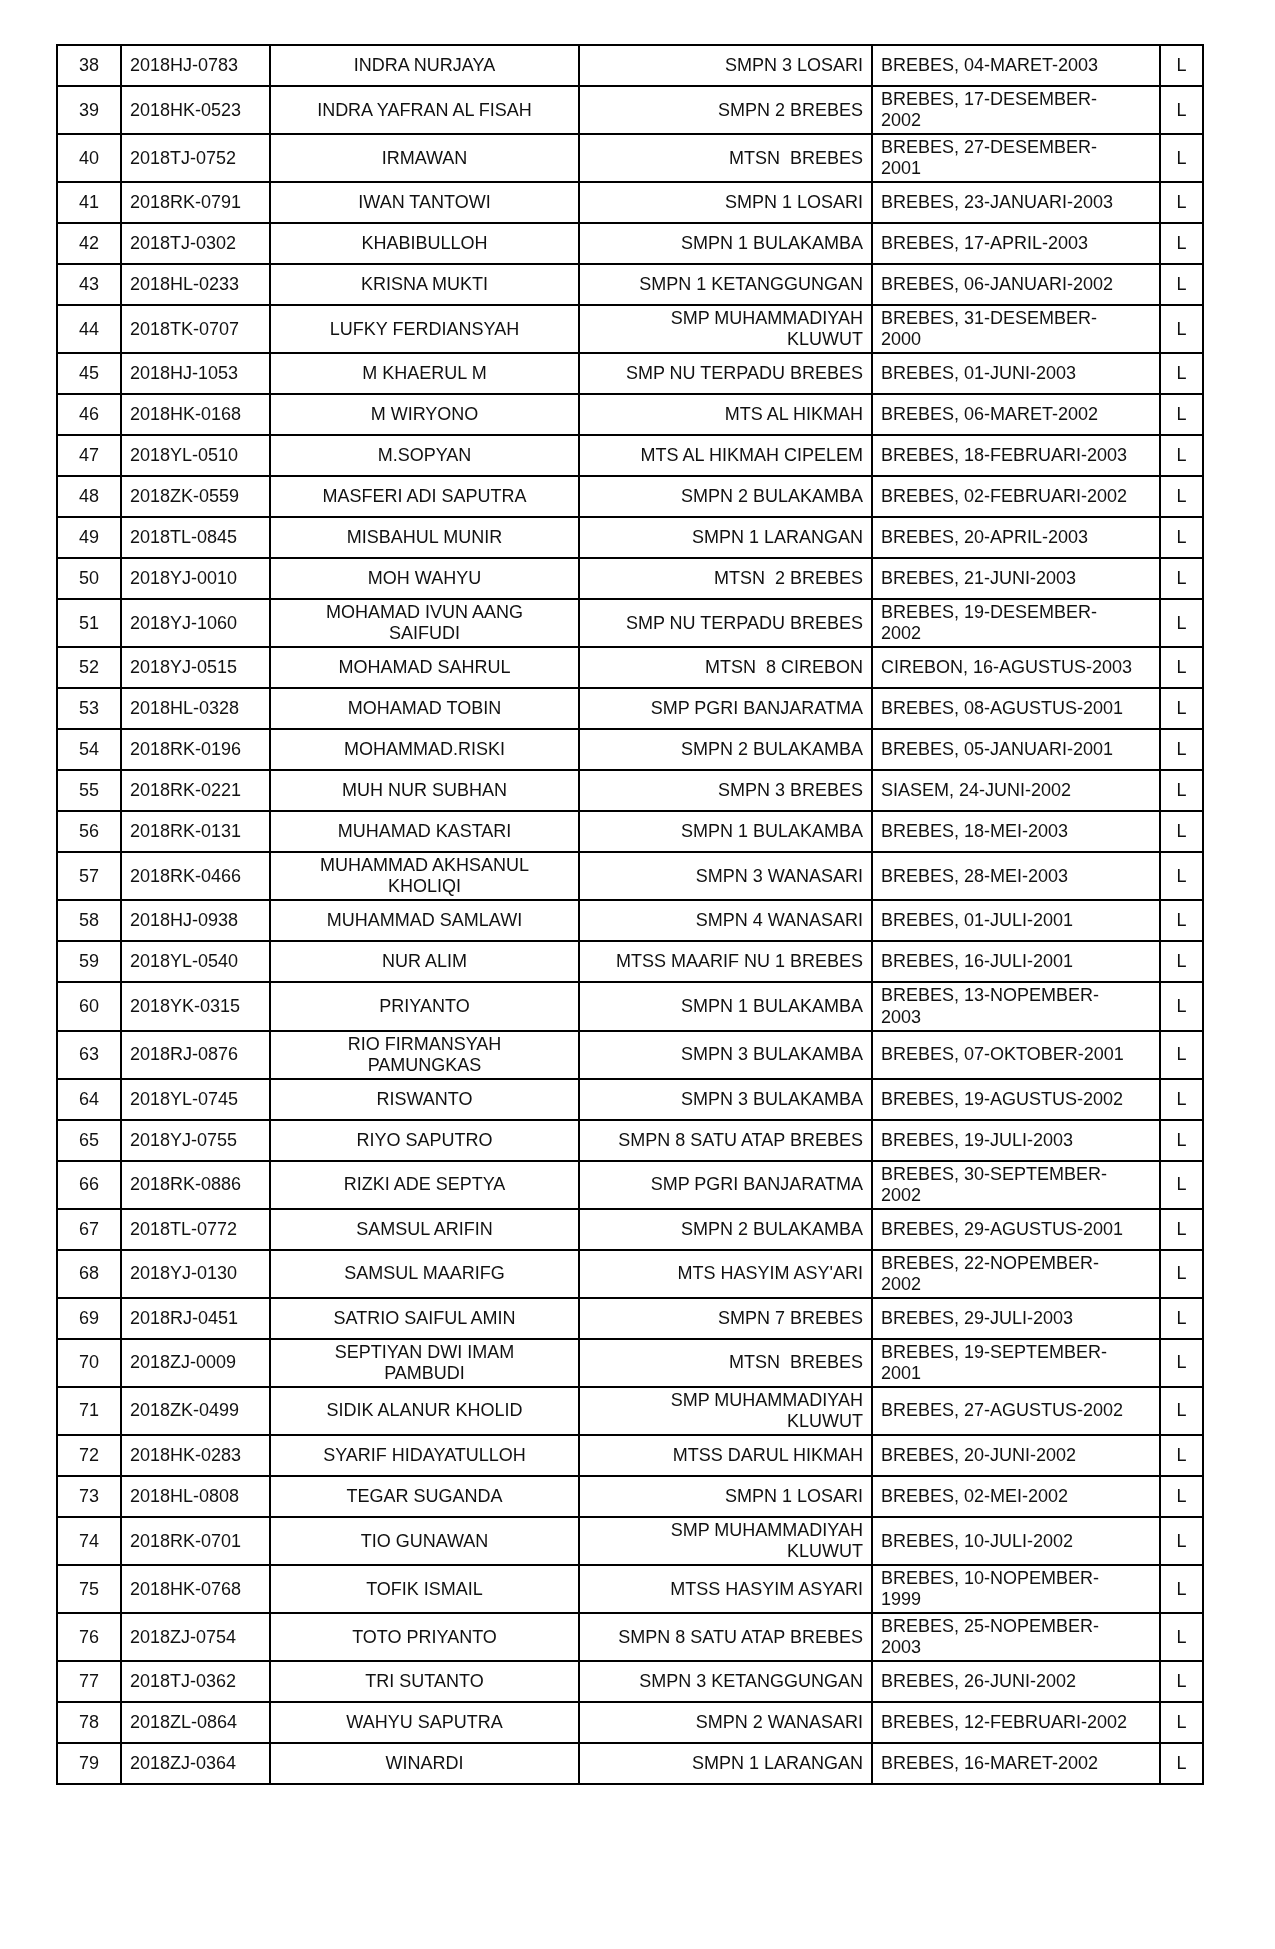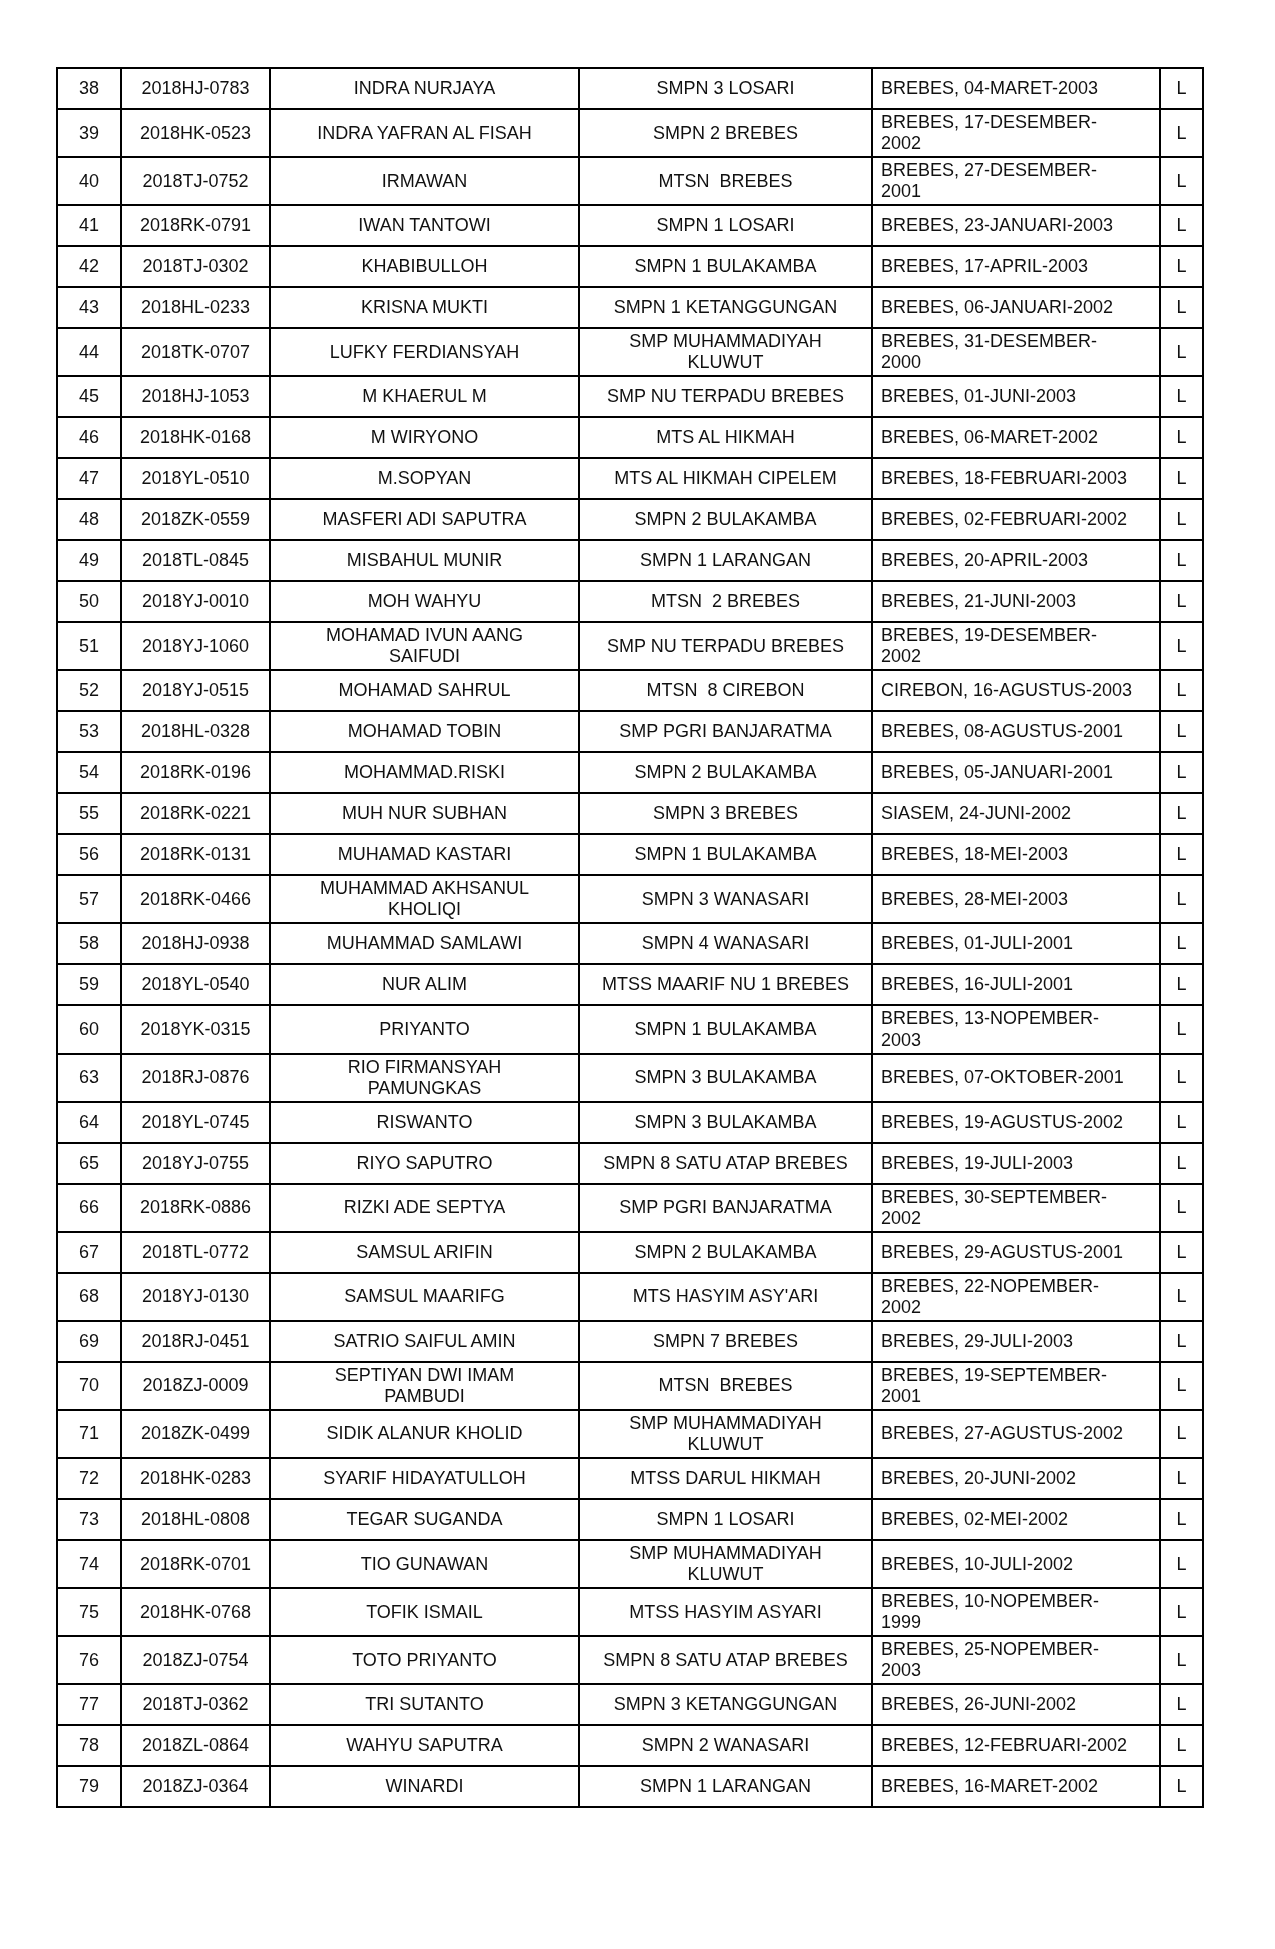"38" table.roster { top: 67px -> 44px }
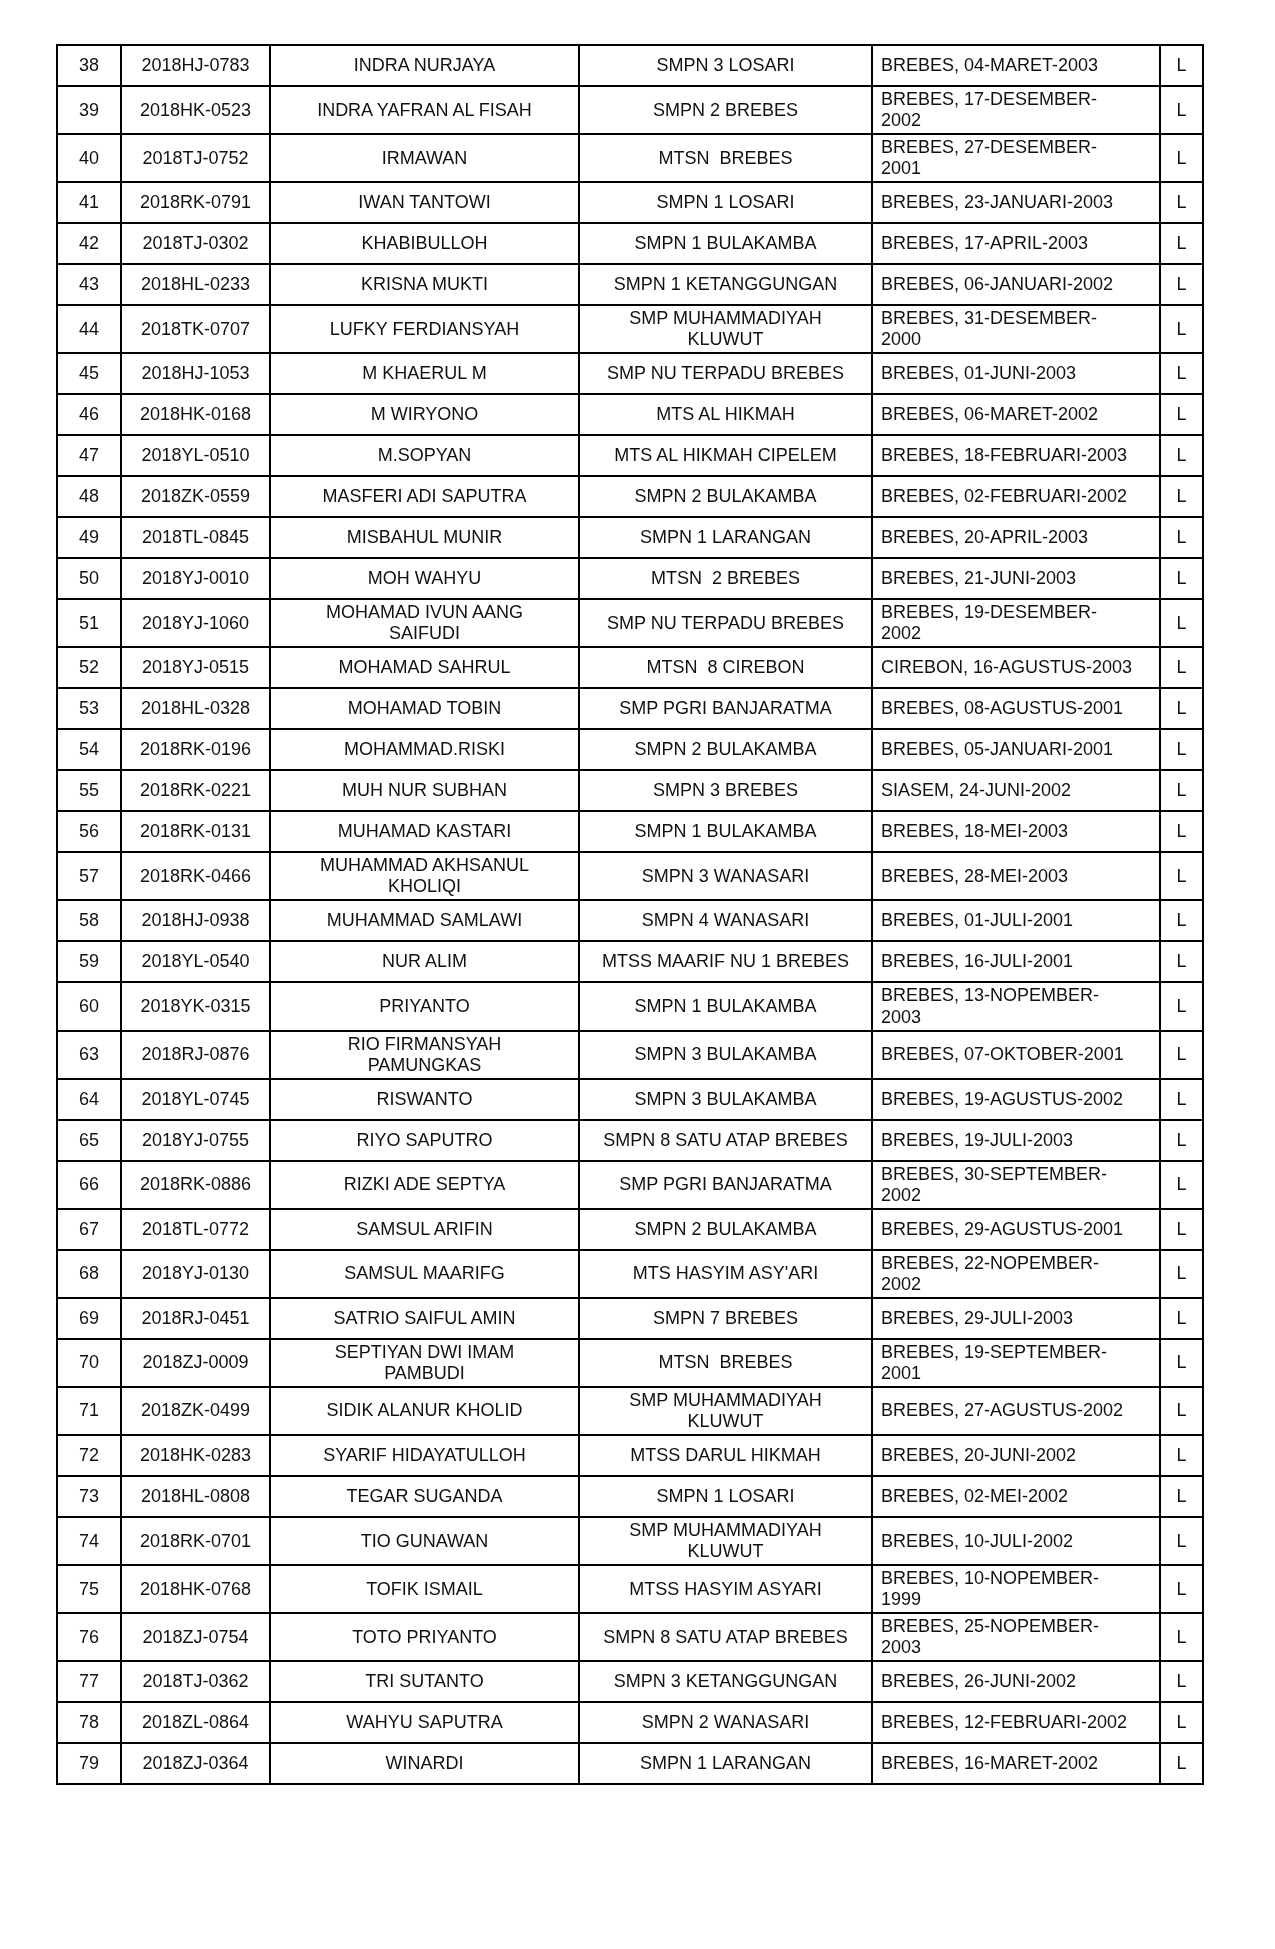"2018HJ-0783" td.col-id { text-align: center -> none }
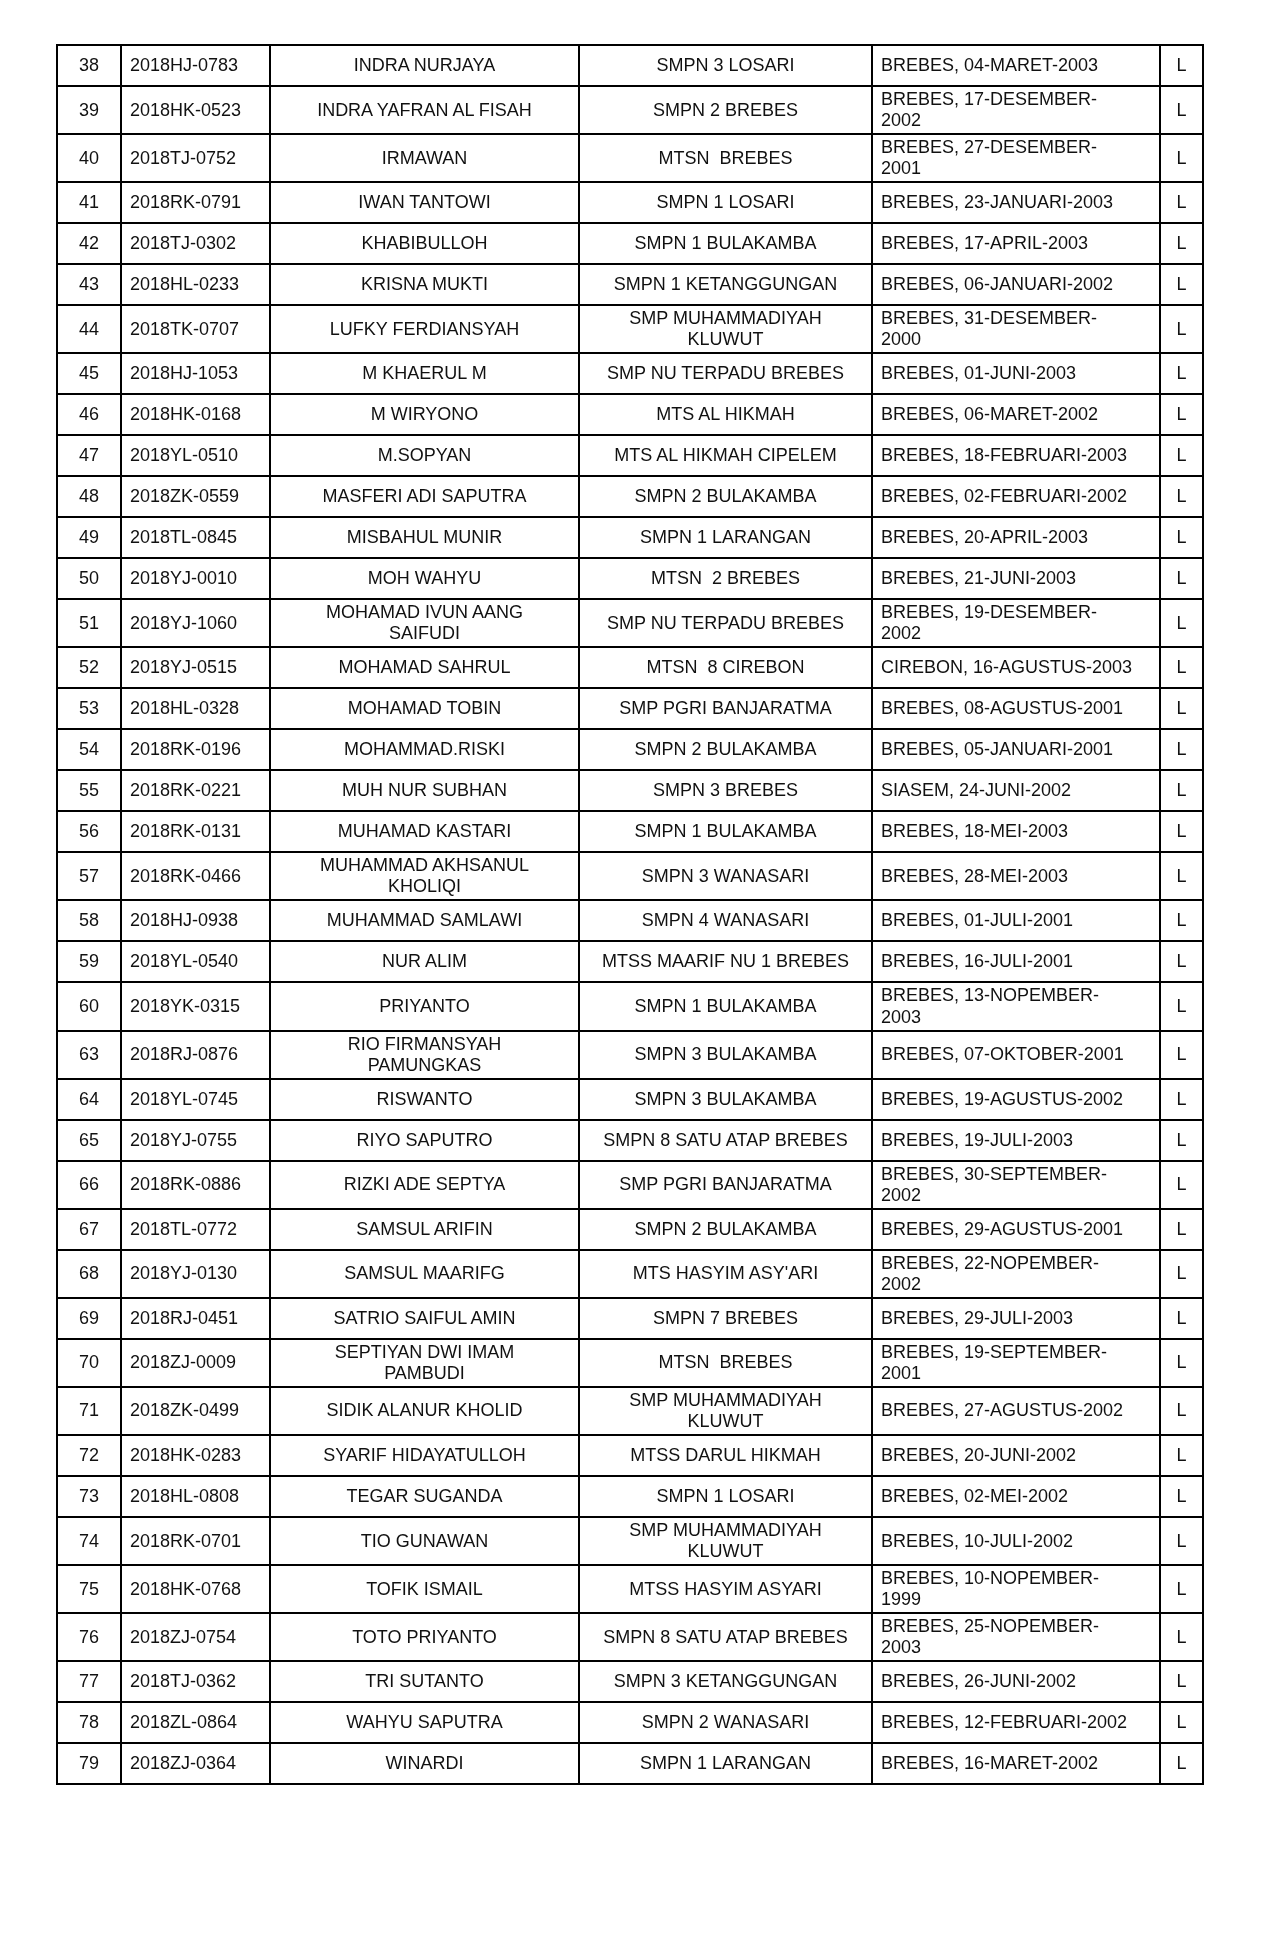"SMPN 3 LOSARI" td.col-school { text-align: center -> right }
